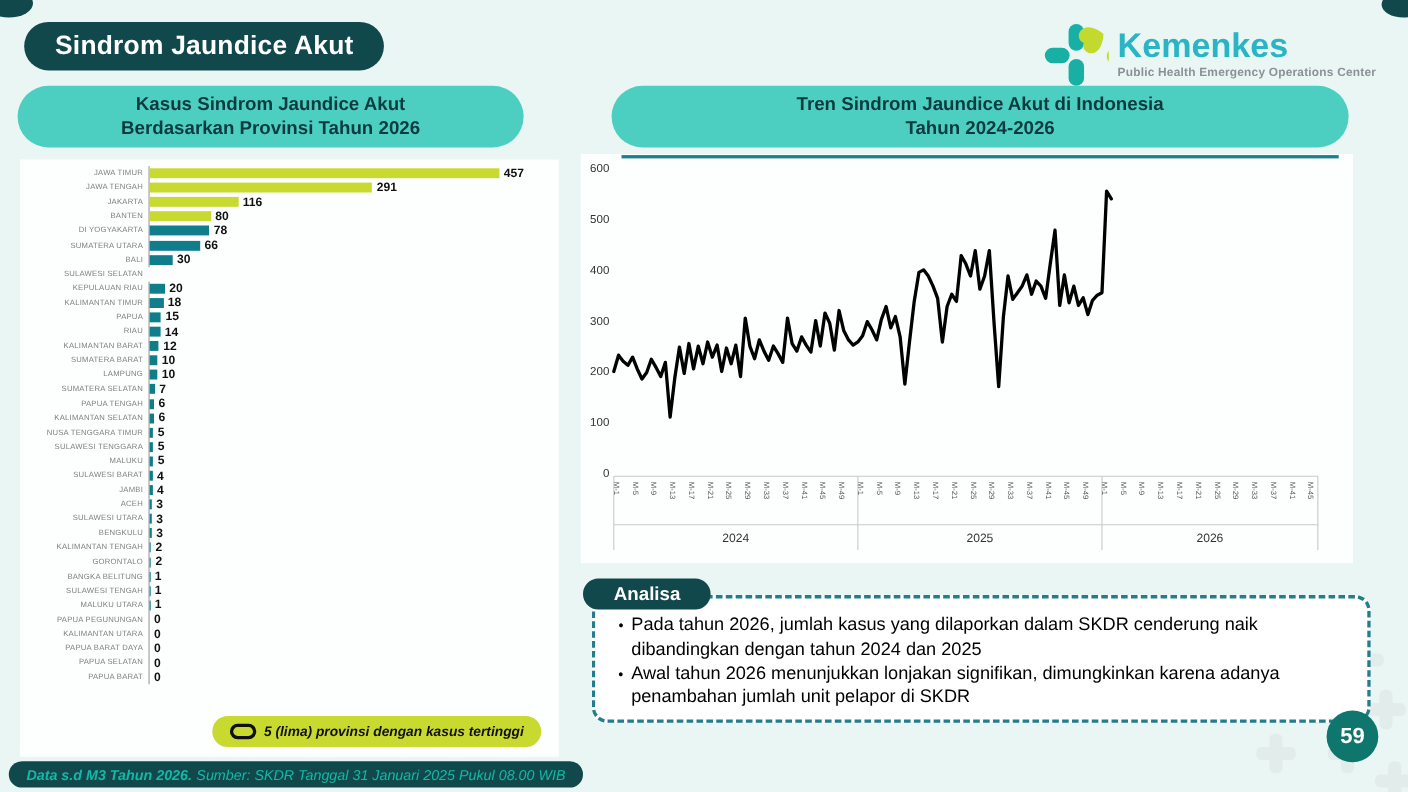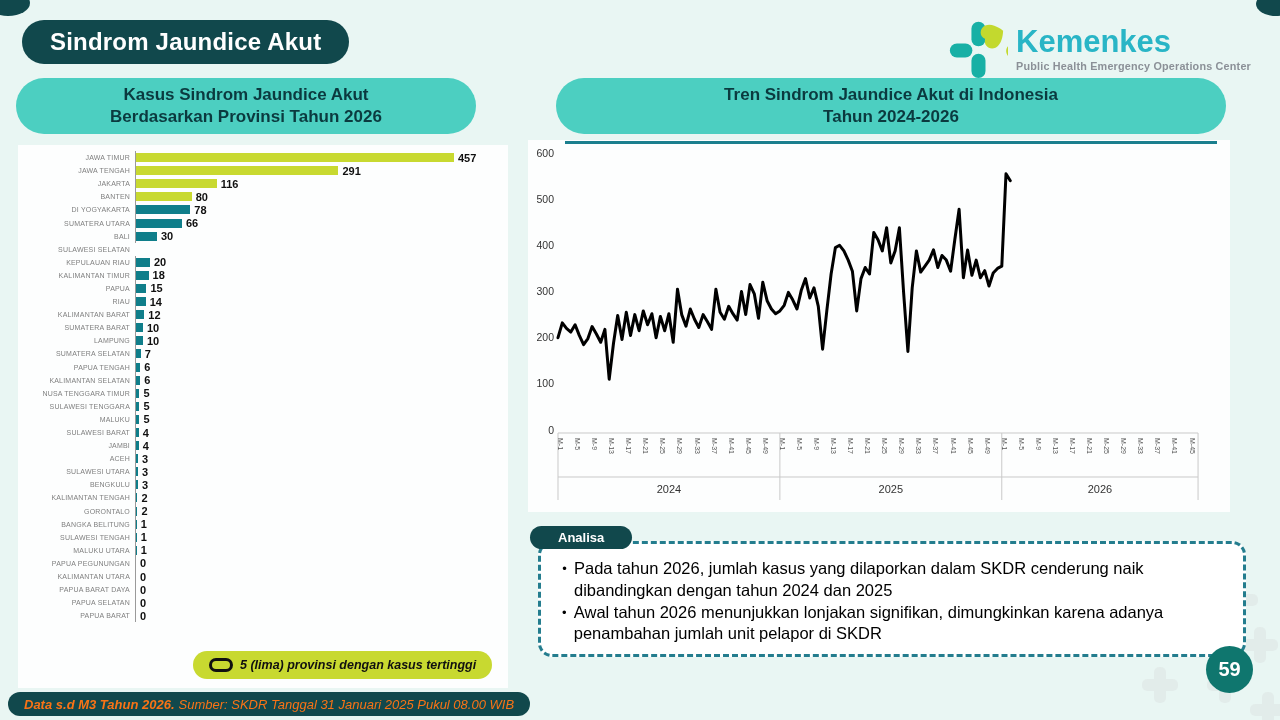"Analisa" .analysis-pill { font-size: 13px -> 17px }
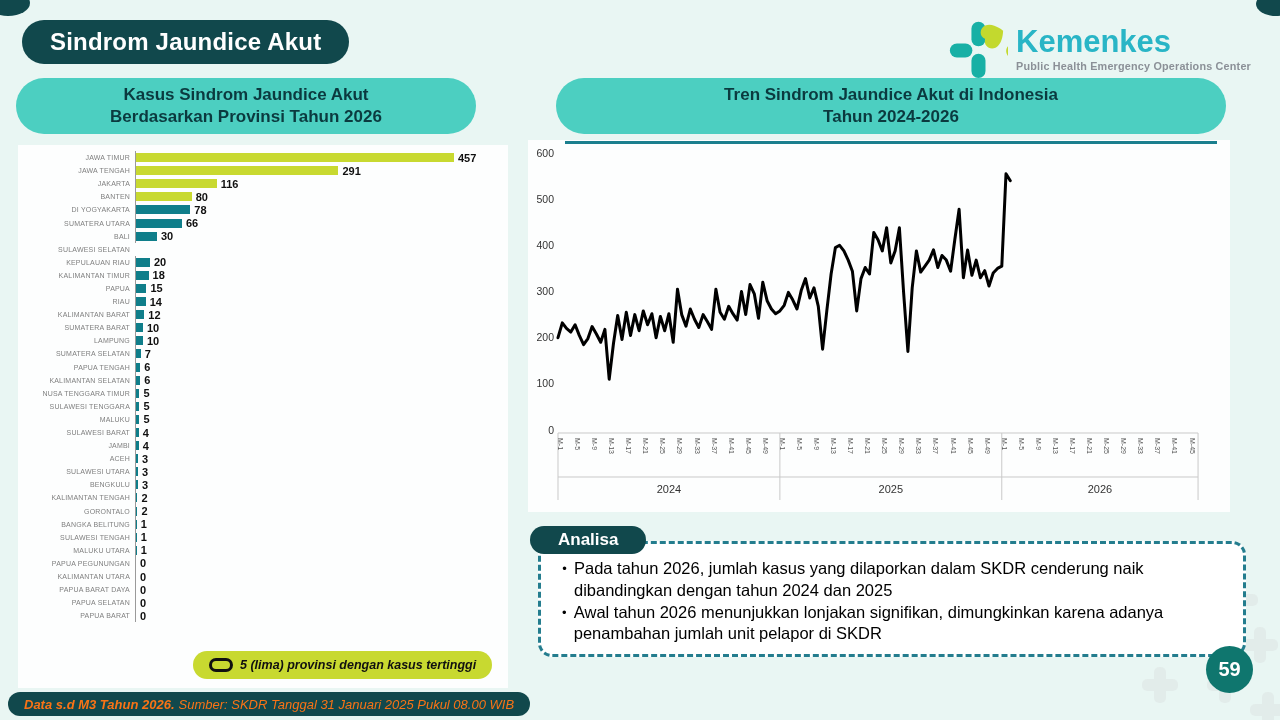"Data s.d M3 Tahun 2026." .footer-pill { color: #f97316 -> #14b8a6 }
